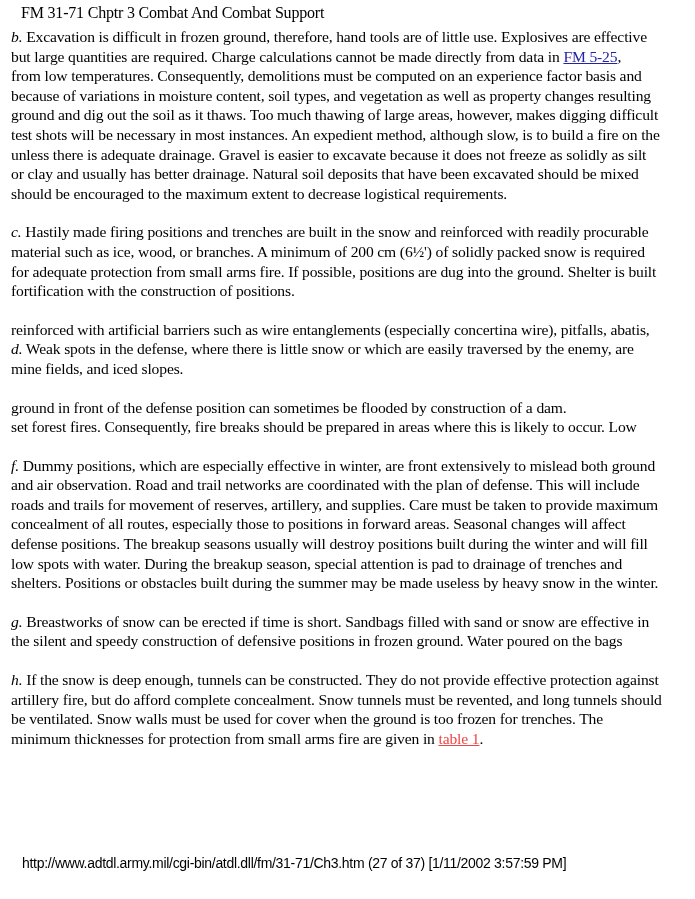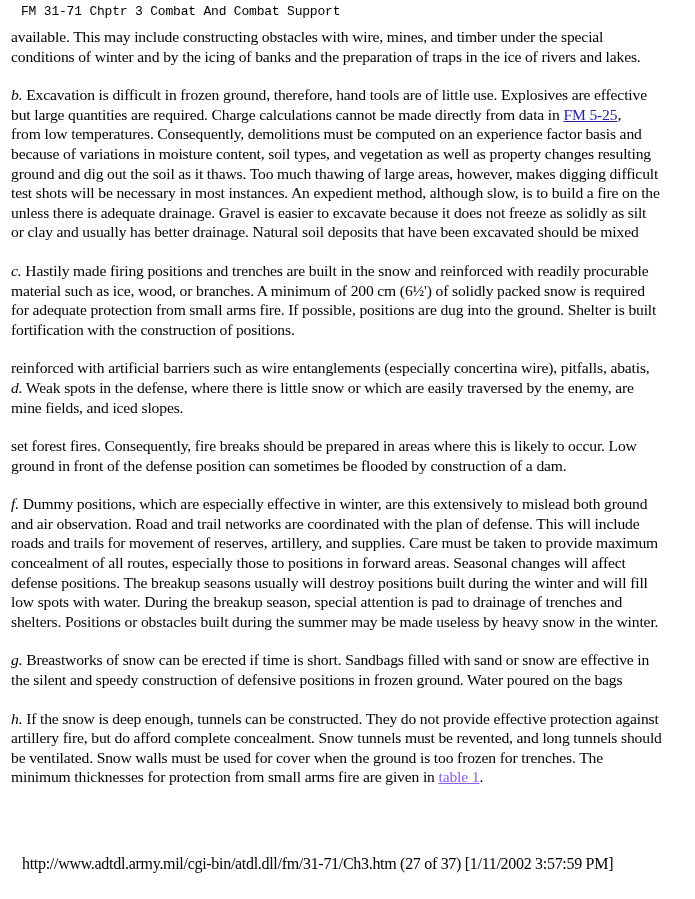"FM 31-71 Chptr 3 Combat" .header { font-family: Liberation Mono, monospace -> none; font-size: 13px -> 16px }
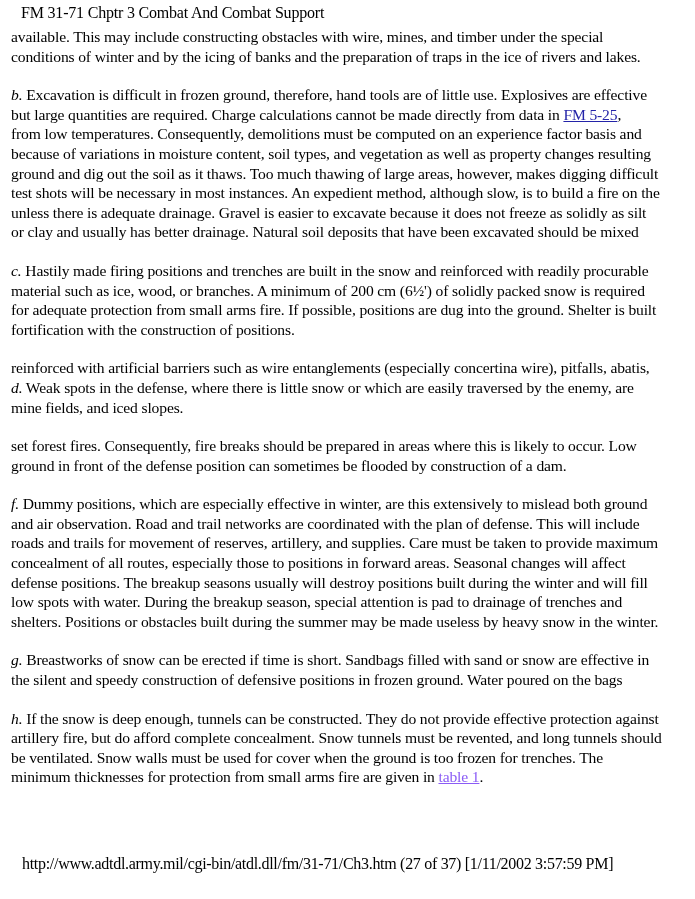"available. This may include constructing" p.para { html: <p> <span>available. This may include constructing obstacles with wire, mines, and timber under the special</span> <span>conditions of winter and by the icing of banks and the preparation of traps in the ice of rivers and lakes.</span> </p> -> none }
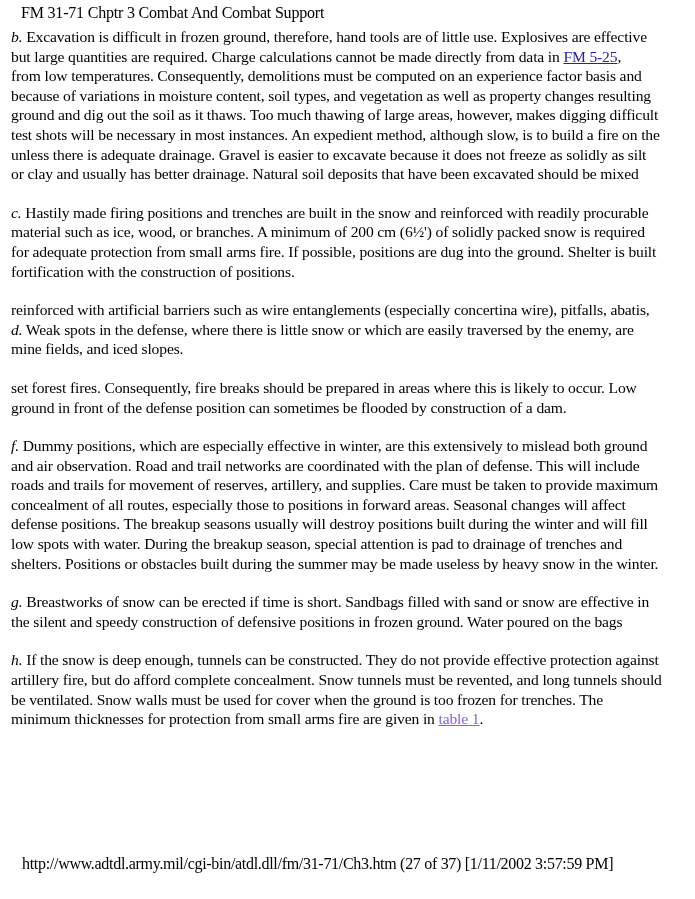"should be encouraged to the" span.line { html: none -> <span>should be encouraged to the maximum extent to decrease logistical requirements.</span> }
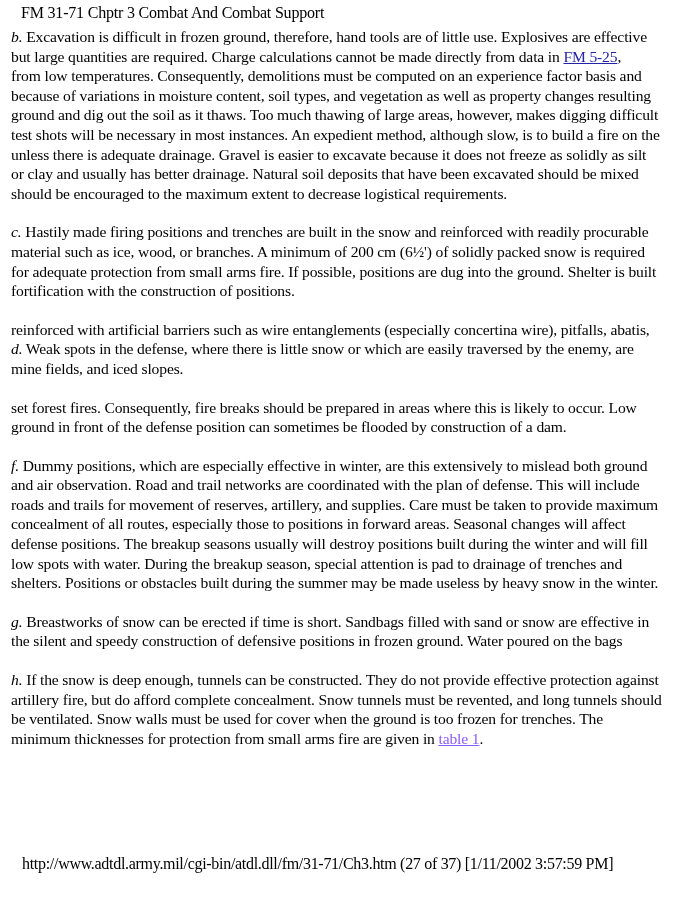"set forest fires. Consequently, fire" span.line { order: before "ground in front of the" -> after "ground in front of the" }
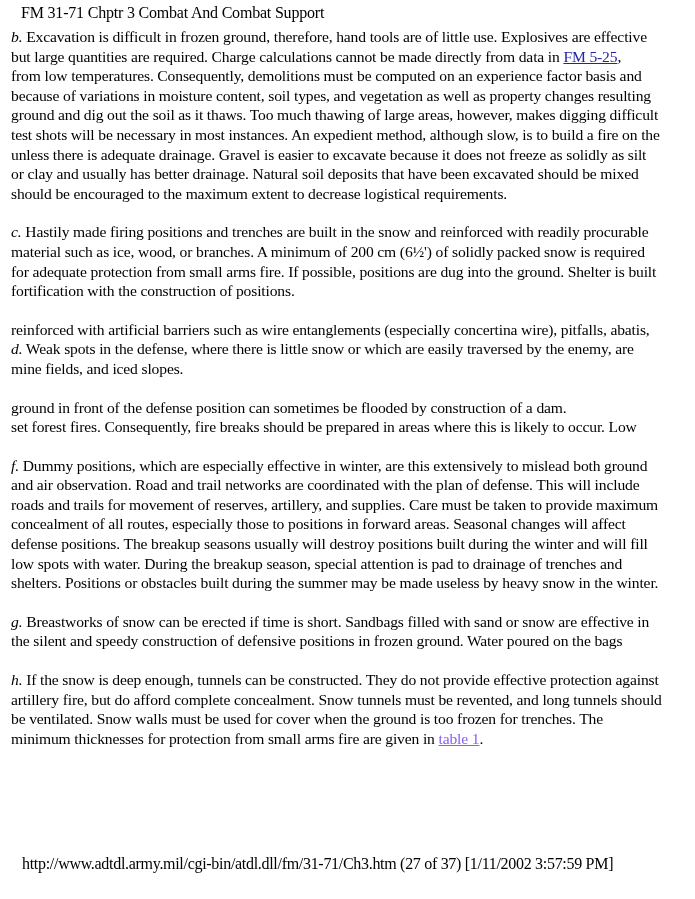"Dummy positions, which are especially" span { text: this -> front }
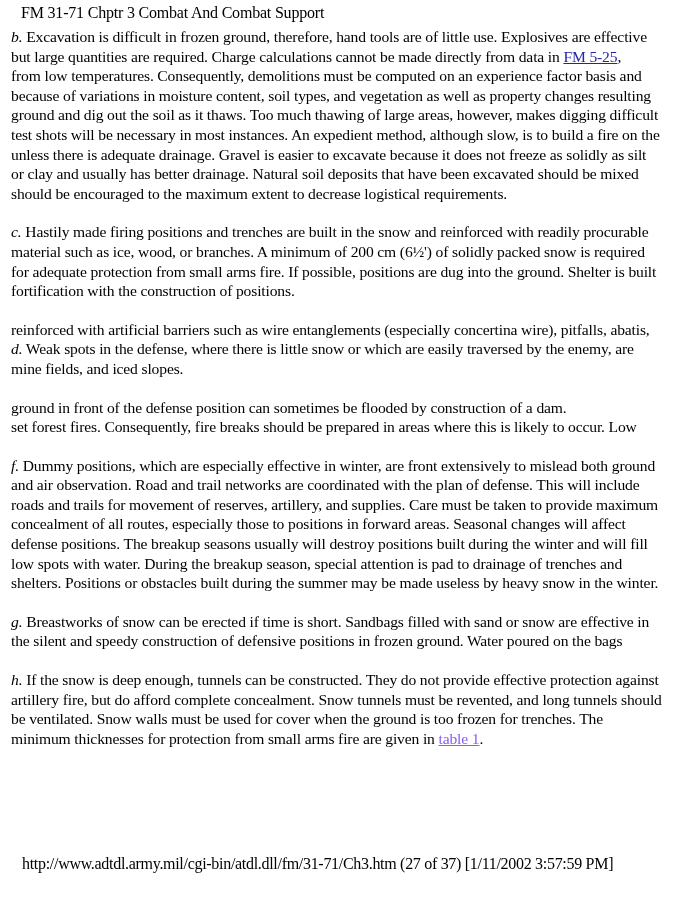"table 1" a.link { color: #8b5cf6 -> #ef4444 }
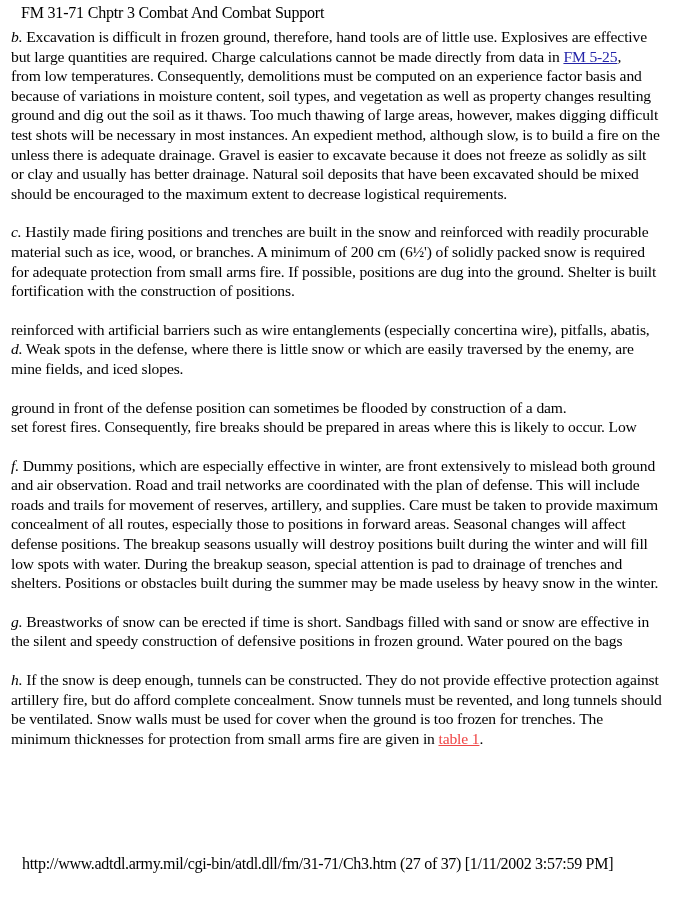"http://www.adtdl.army.mil/cgi-bin/atdl.d" .footer { font-family: Liberation Serif, serif -> Liberation Sans, sans-serif; font-size: 16px -> 14px }
